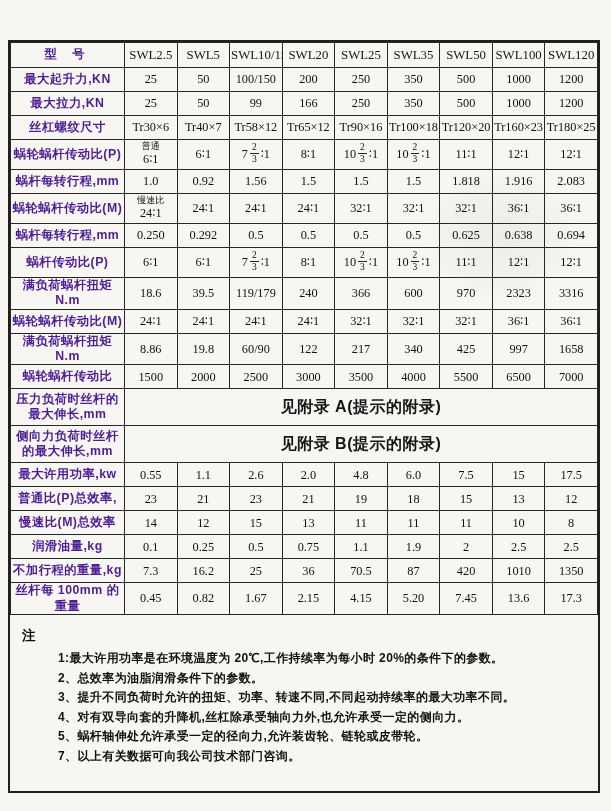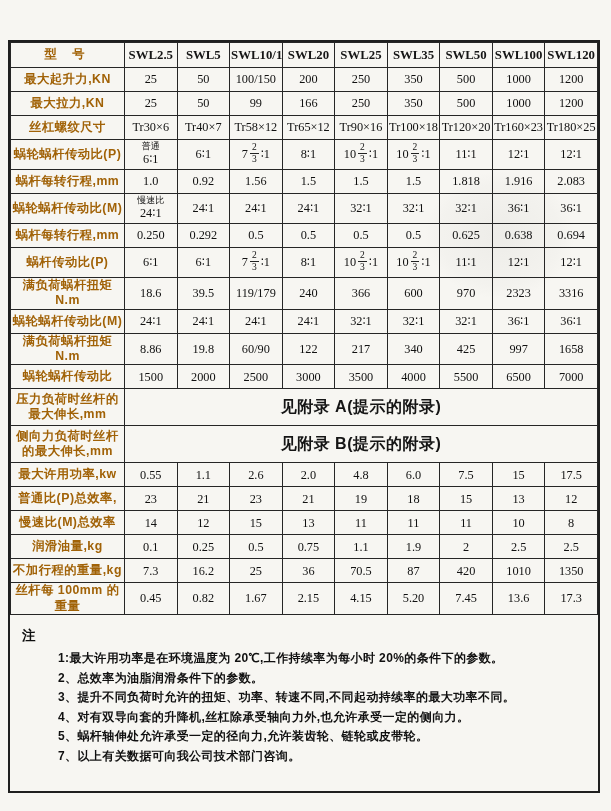"型 号" .label-cell { color: #a16207 -> #4c1d95 }
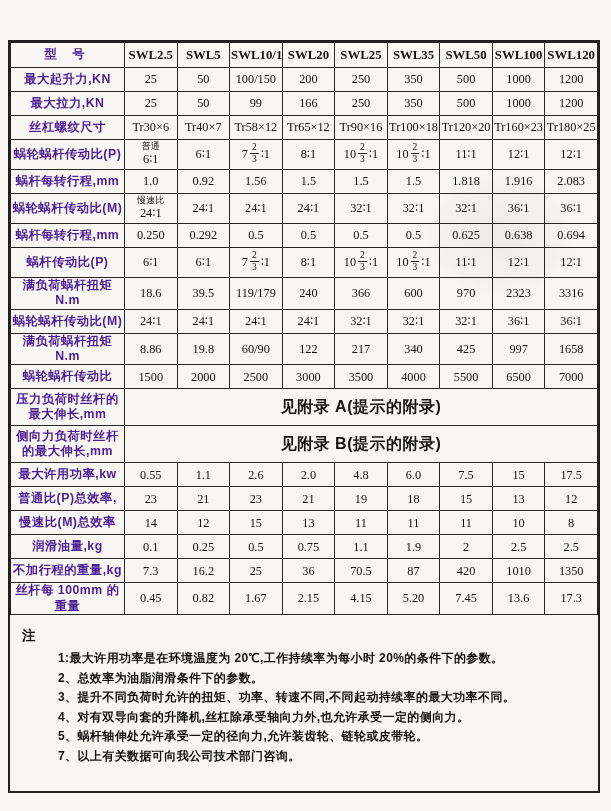"SWL2.5" .model-cell { font-weight: 700 -> 400 }
